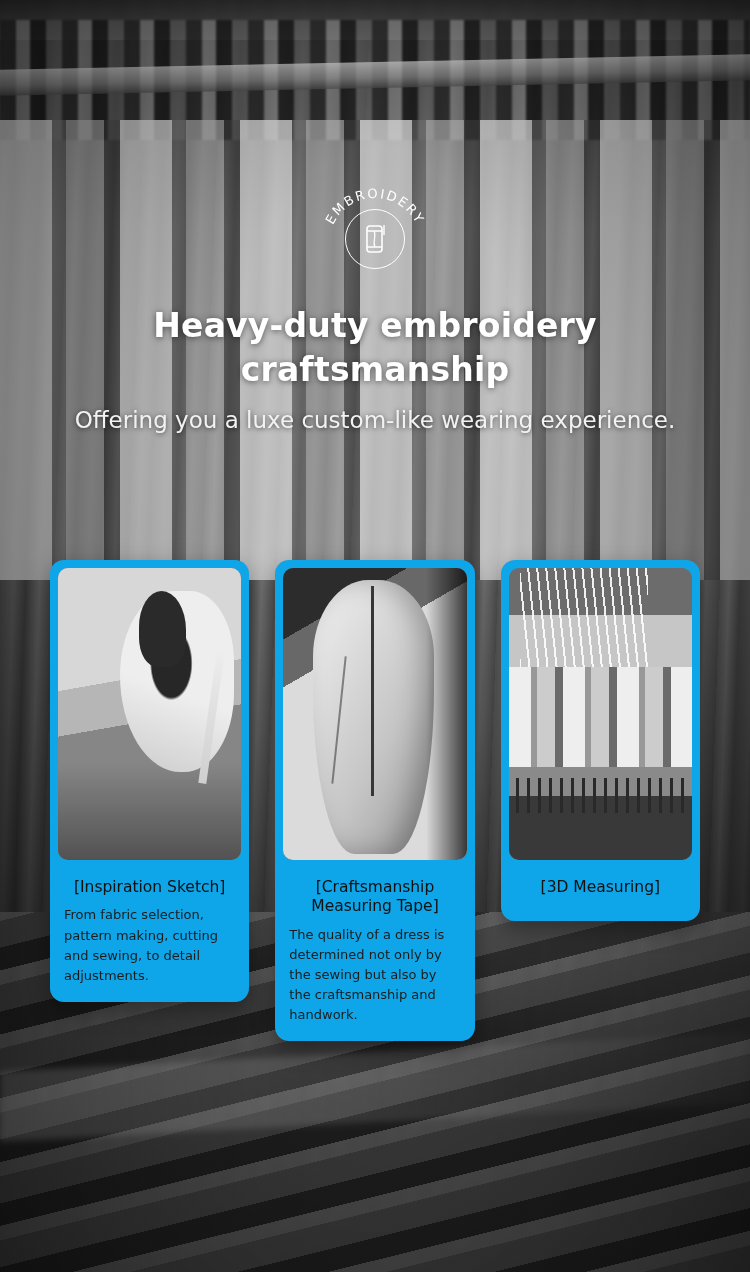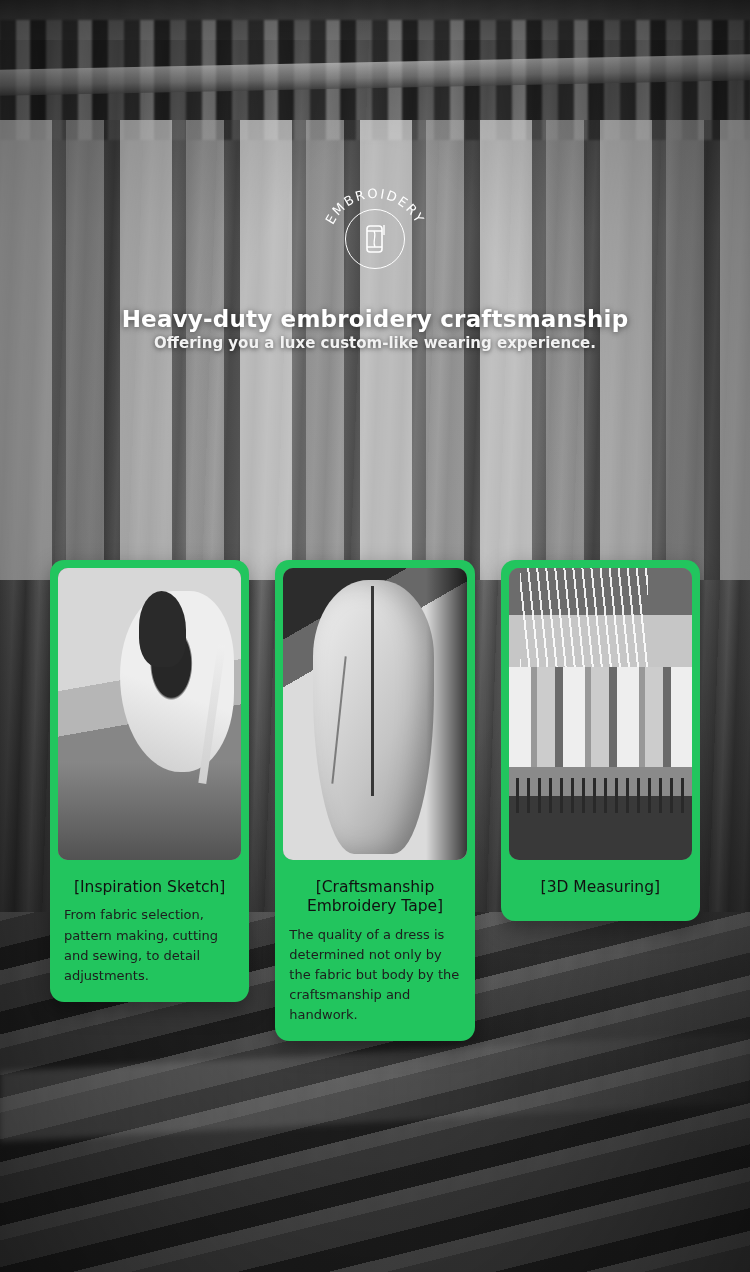"Heavy-duty embroidery craftsmanship" .title { font-size: 23px -> 33px }
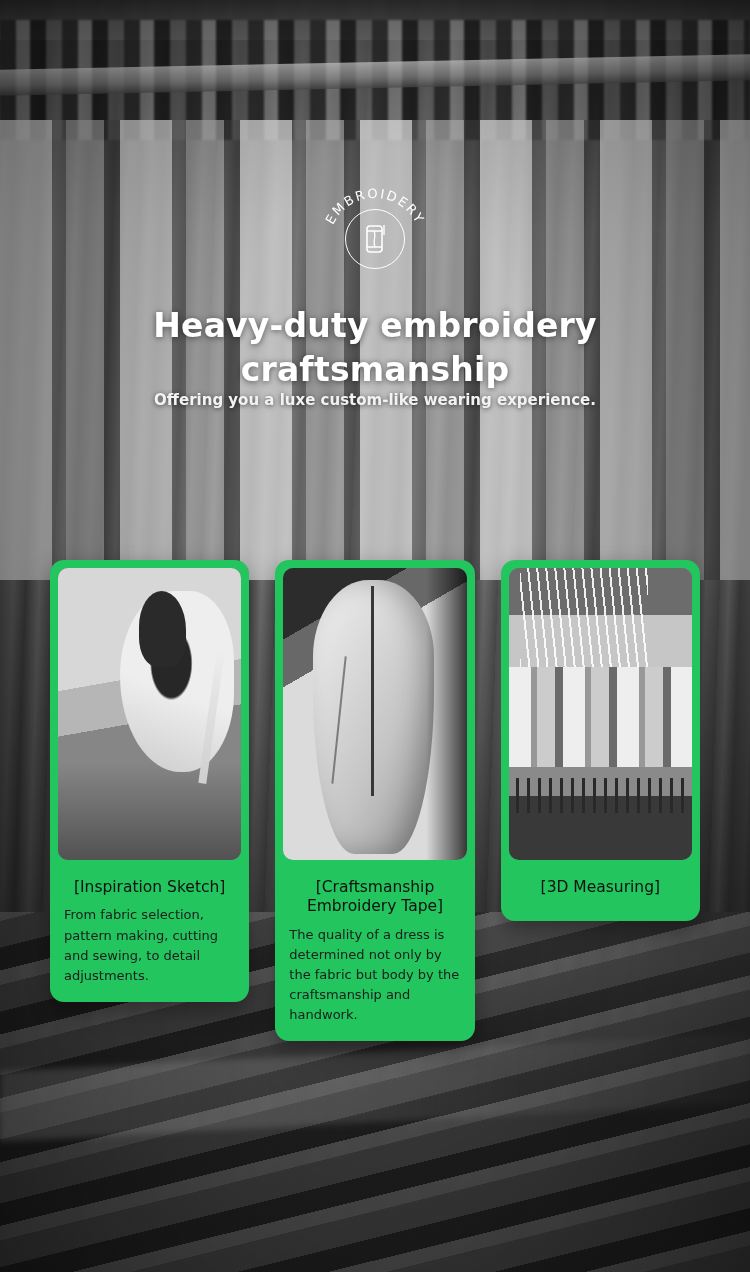"Offering you a luxe custom-like" .subtitle { font-size: 15px -> 23px; font-weight: 700 -> 400; margin-top: none -> 16px }
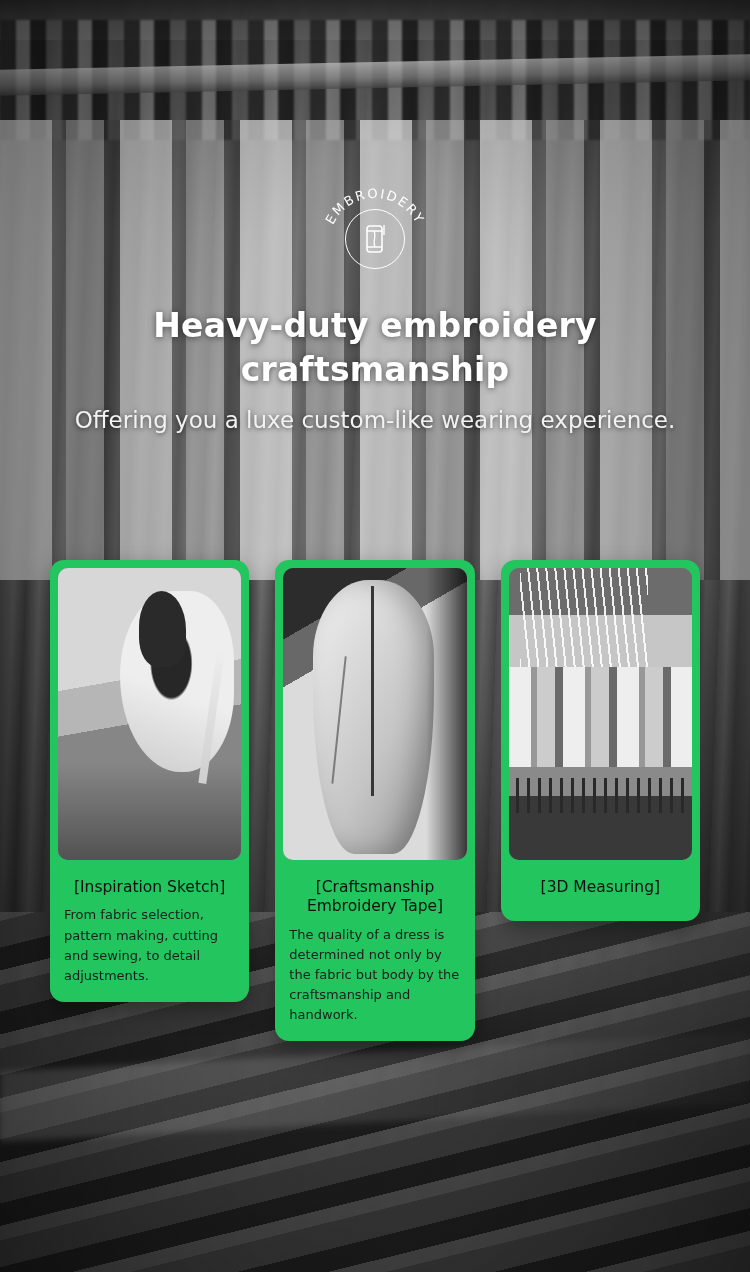"[Inspiration Sketch]" .card { background: #22c55e -> #0ea5e9 }
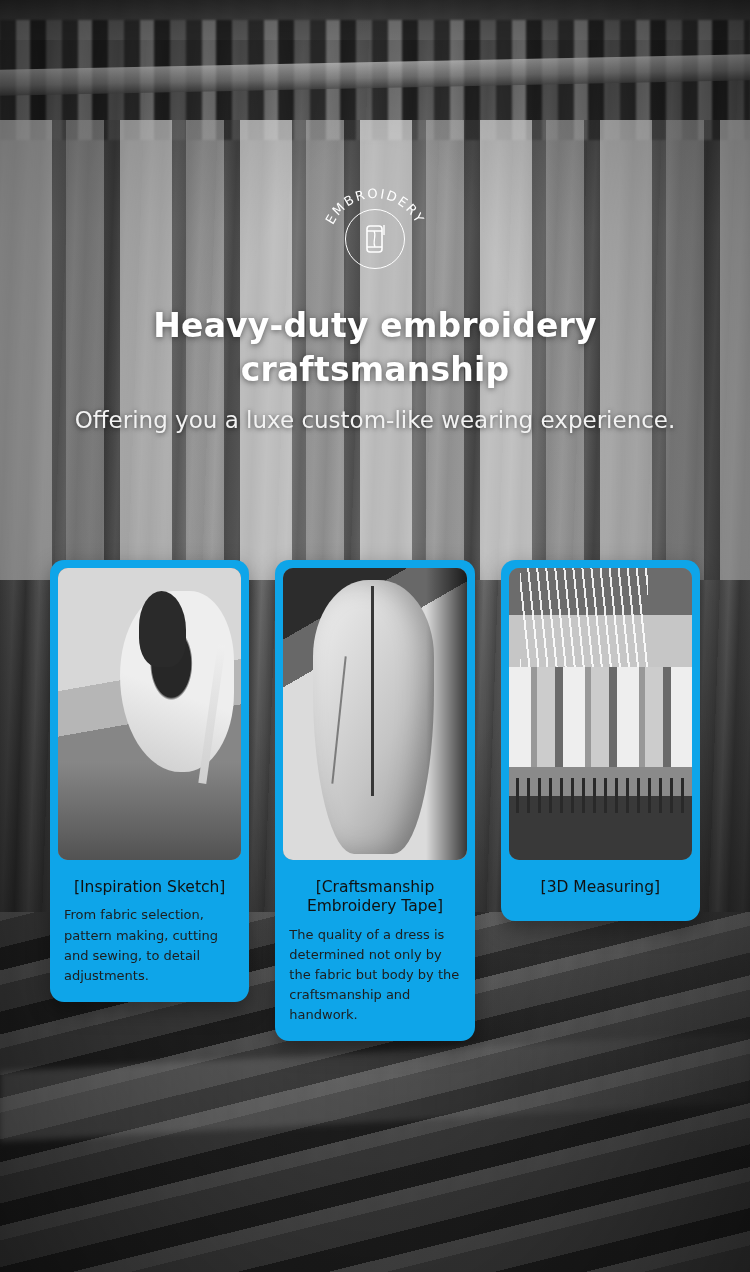"[Craftsmanship Embroidery Tape]" div.card-title { text: Embroidery -> Measuring }
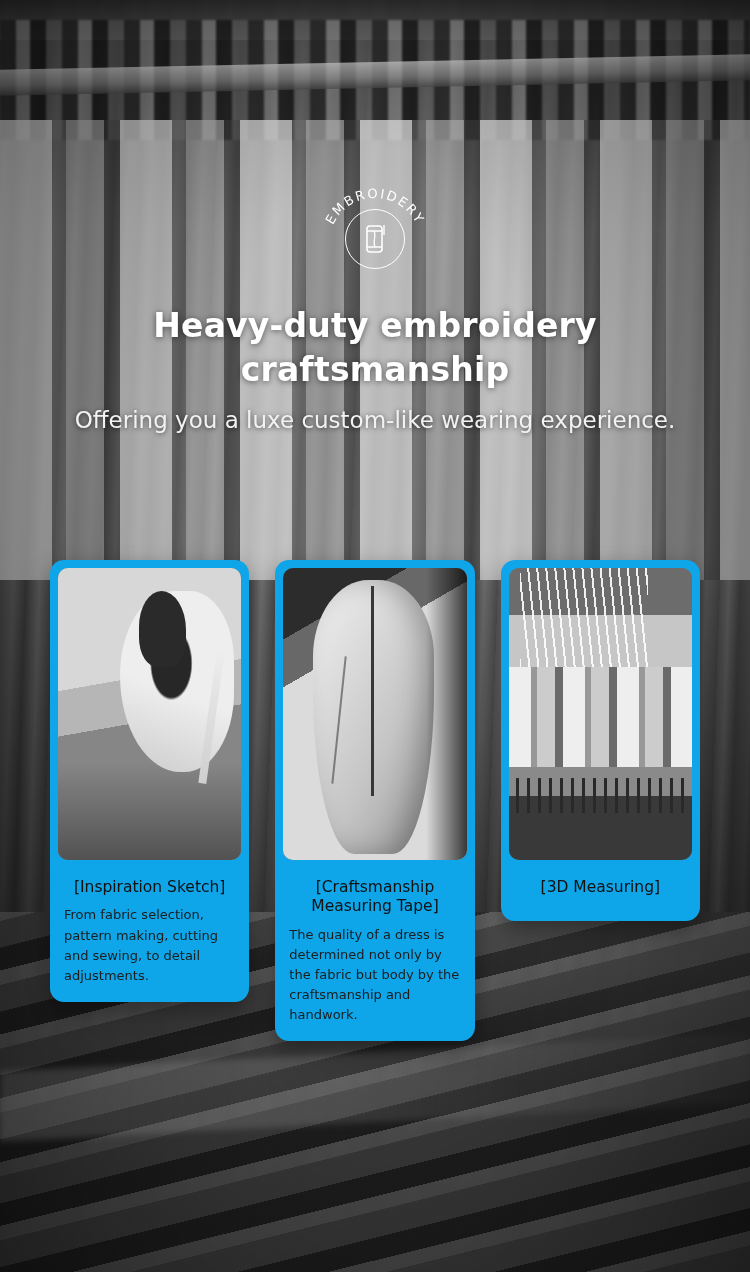"The quality of a dress" div.card-body { text: fabric but body -> sewing but also }
